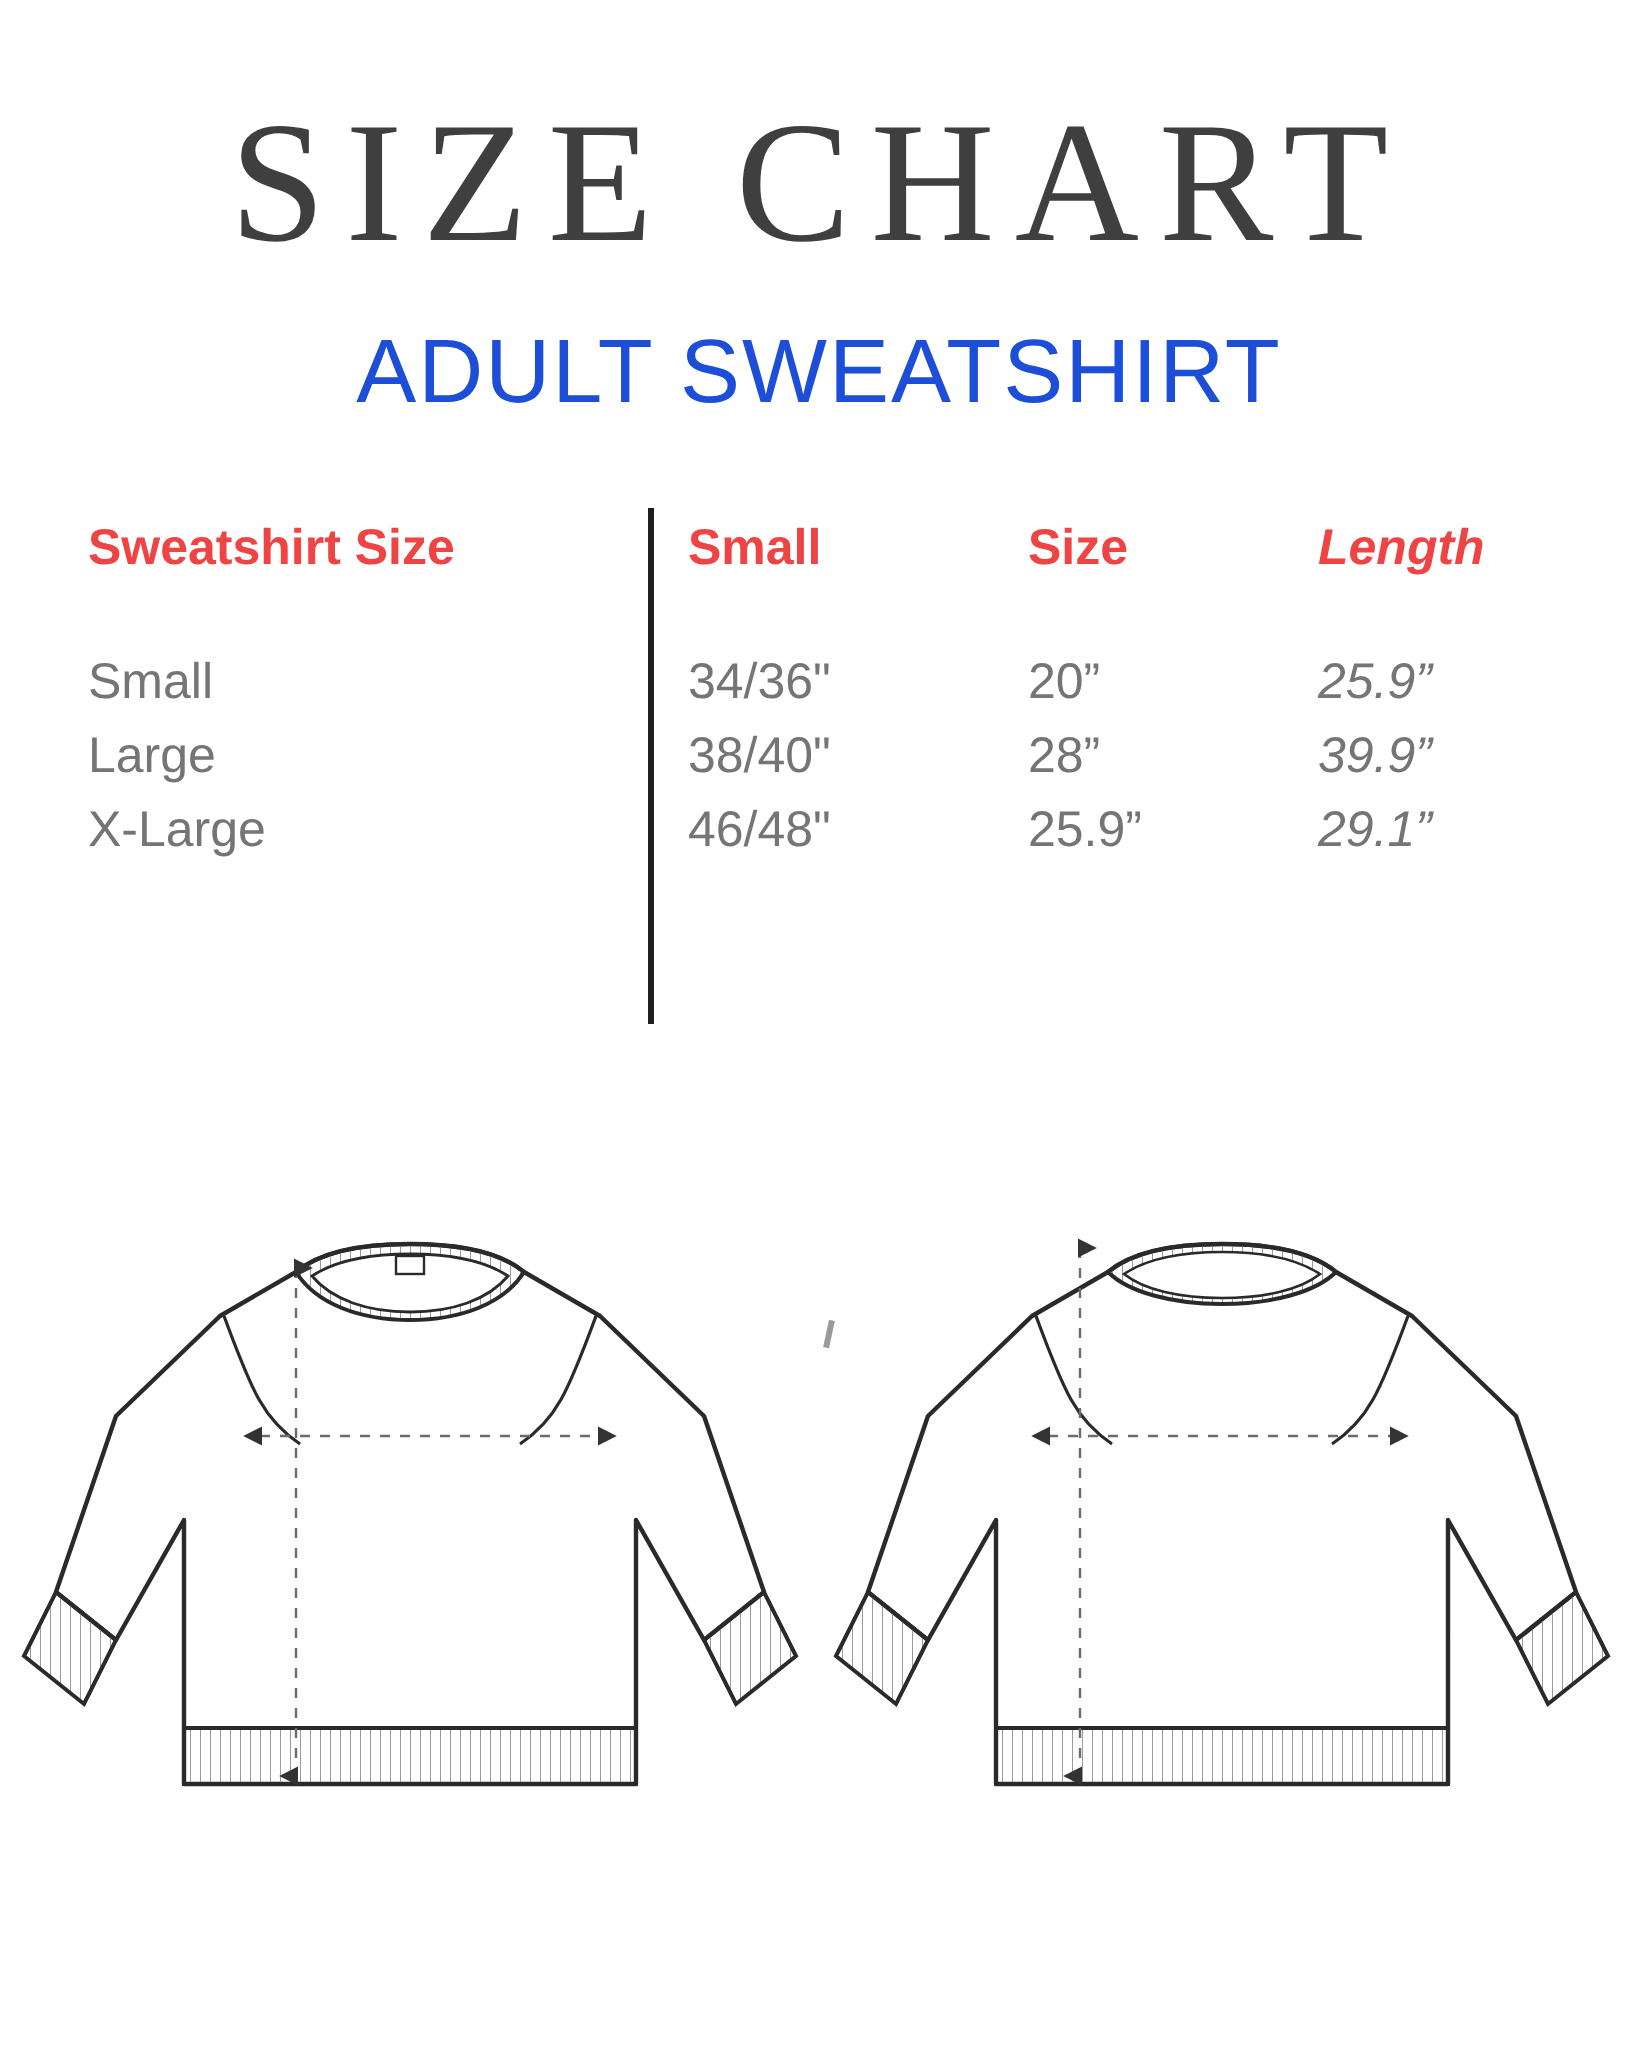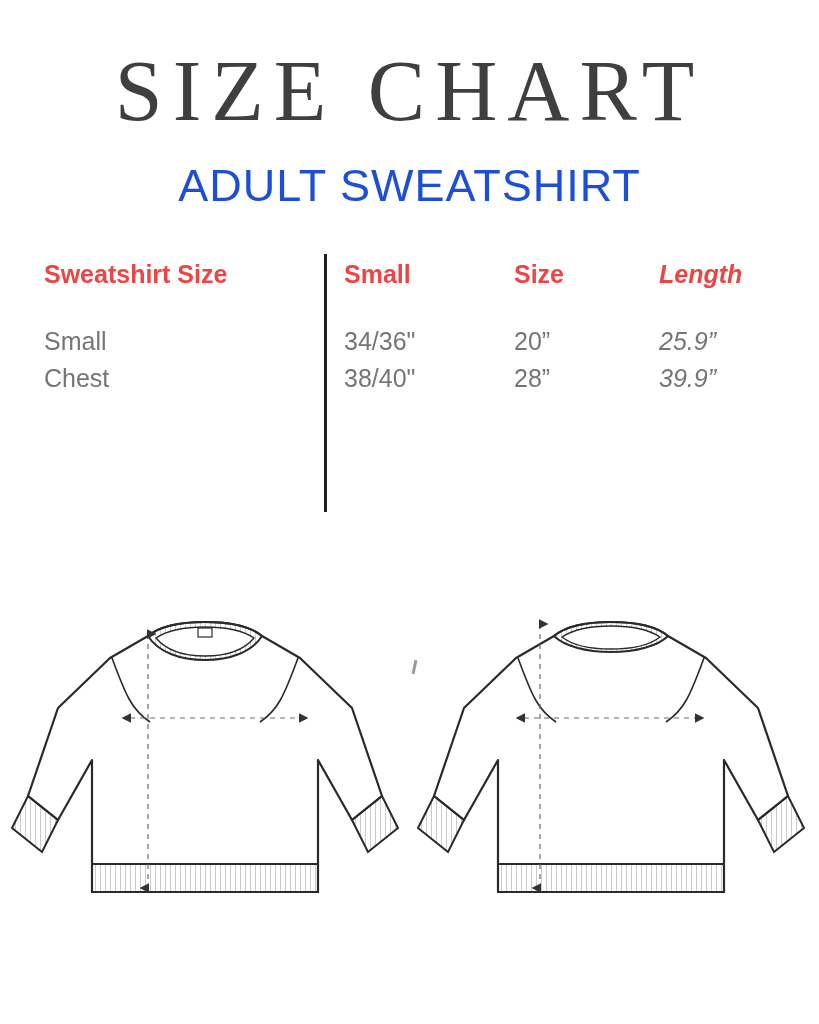"Chest" td.c-size { text: Chest -> Large }
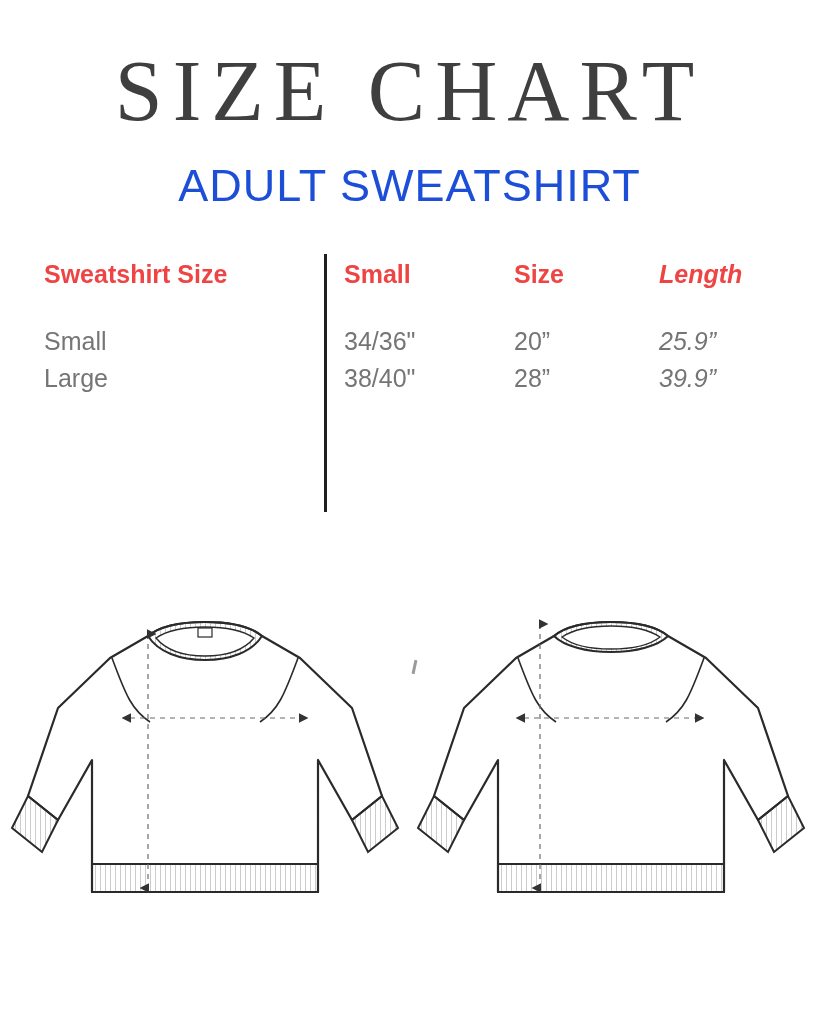"X-Large" tr { html: none -> <tr> <td>X-Large</td> <td>46/48"</td> <td>25.9”</td> <td>29.1”</td> </tr> }
